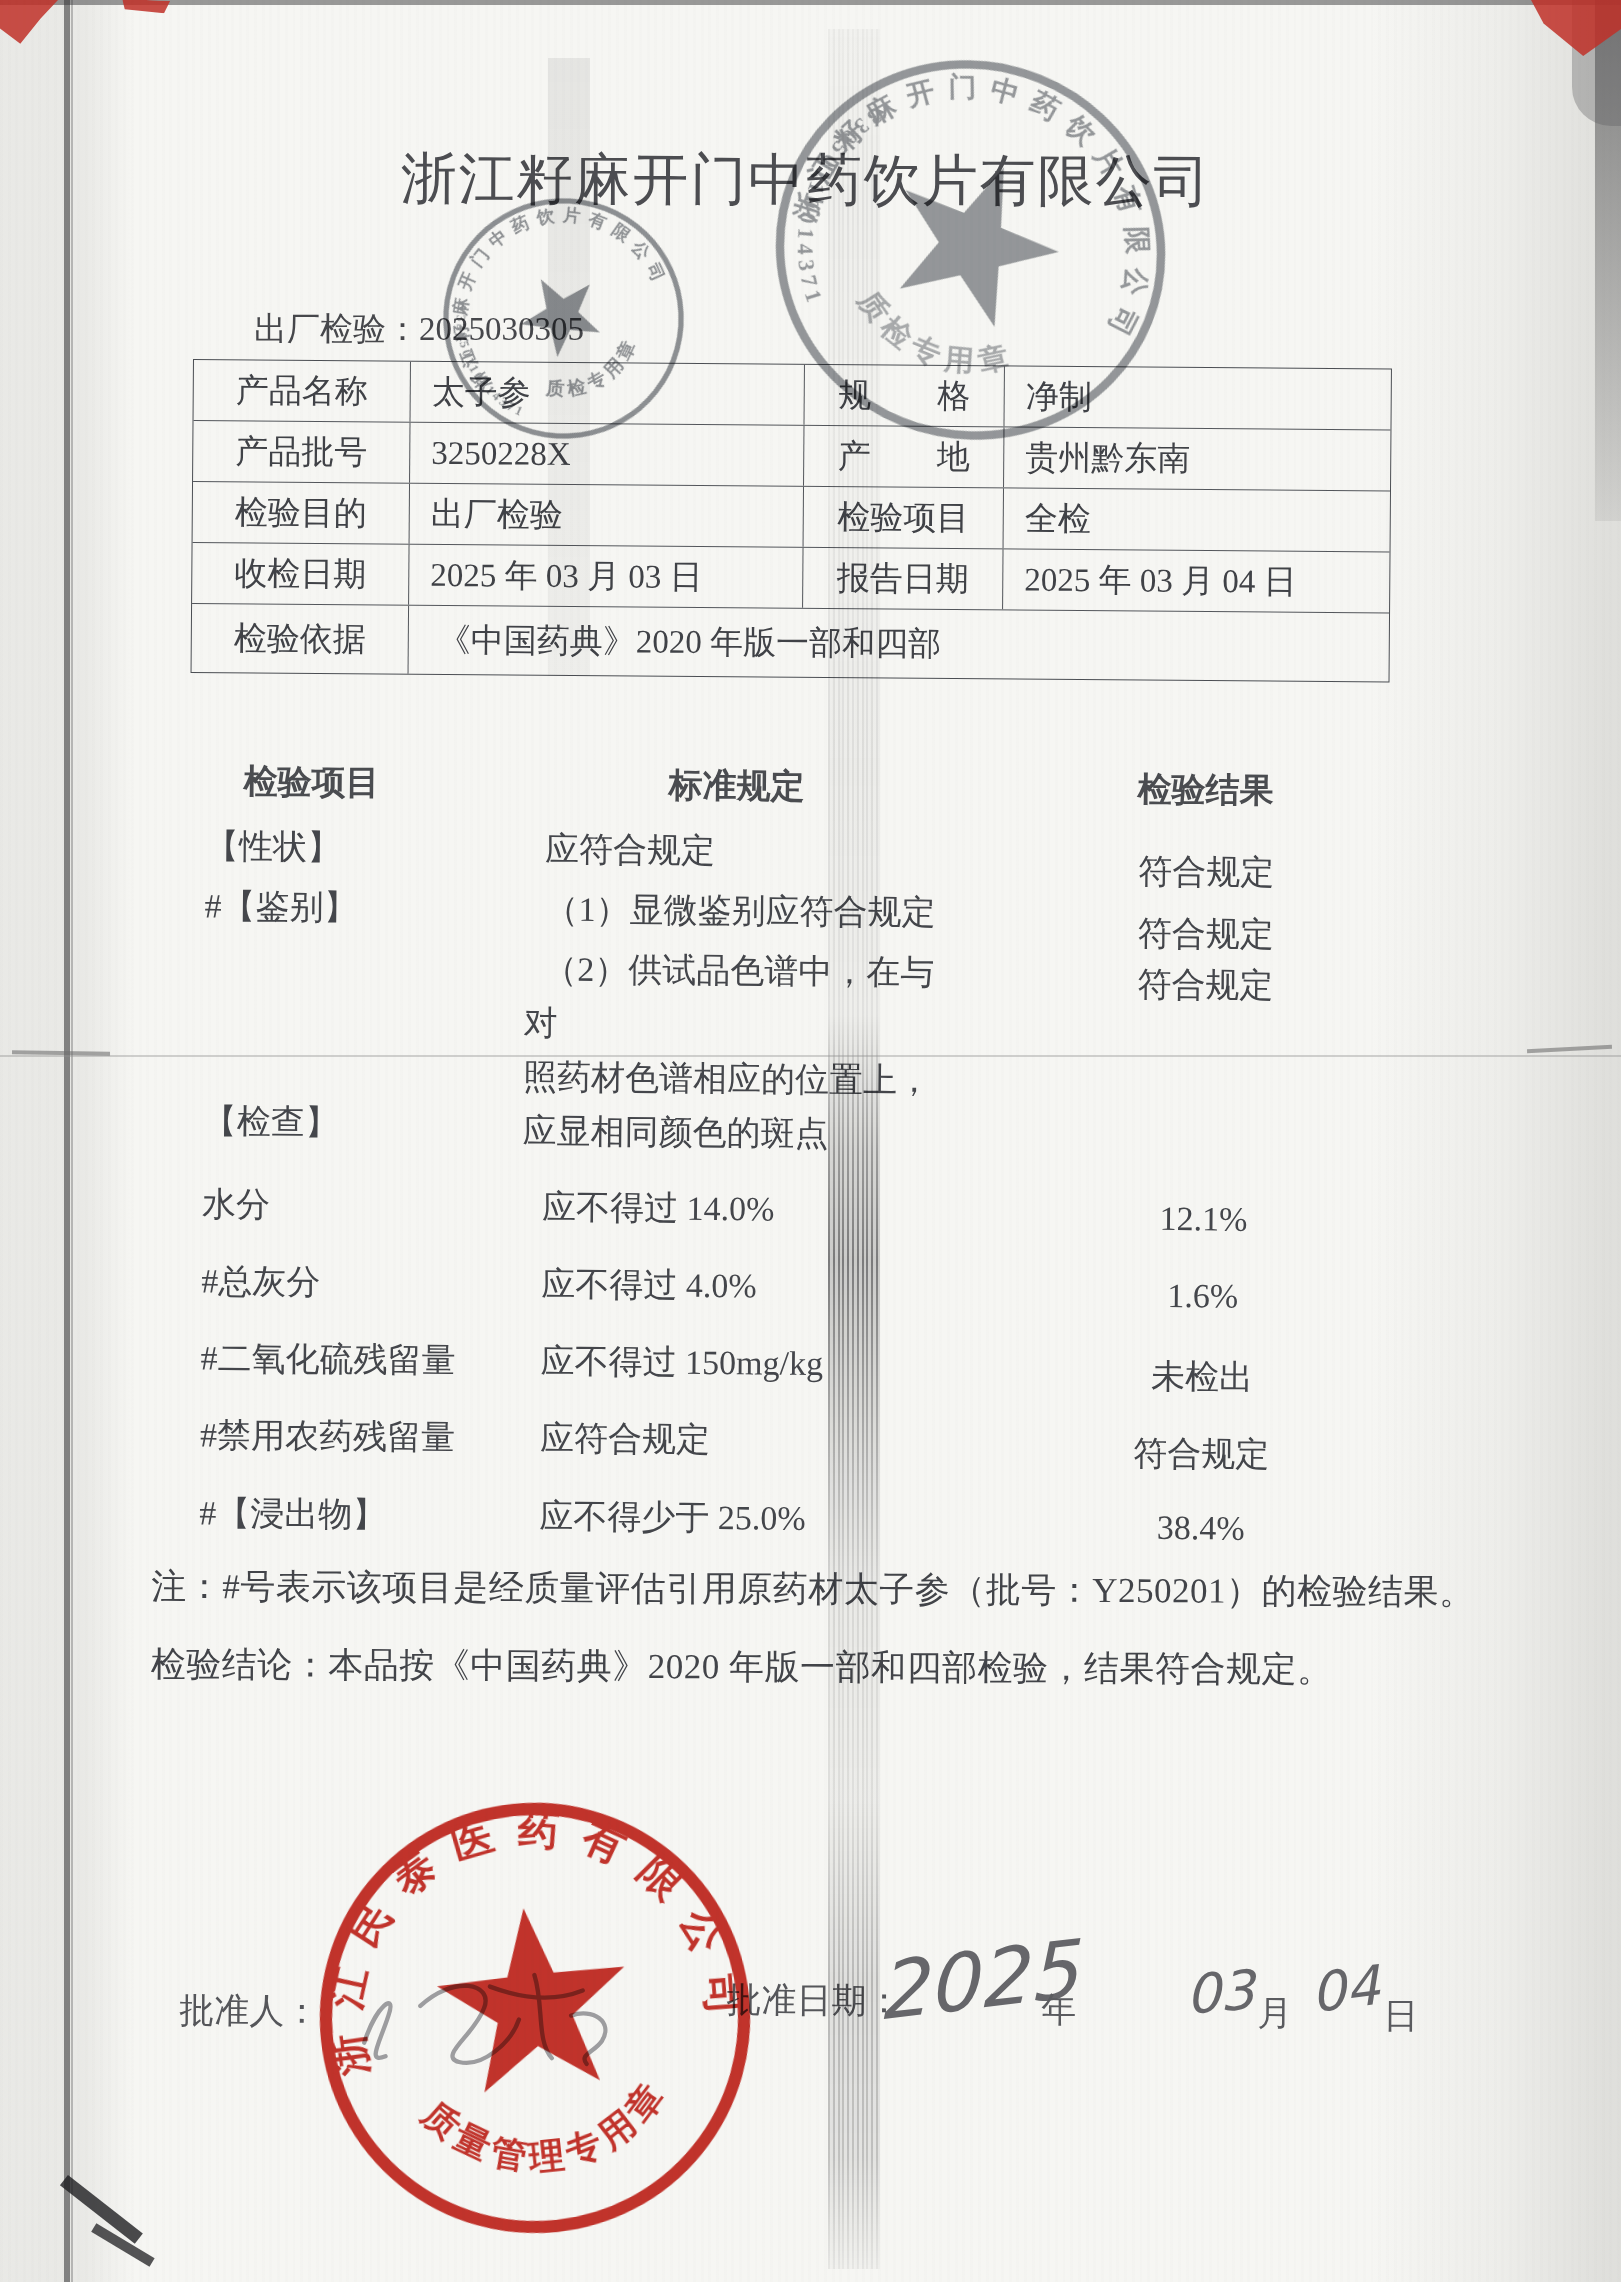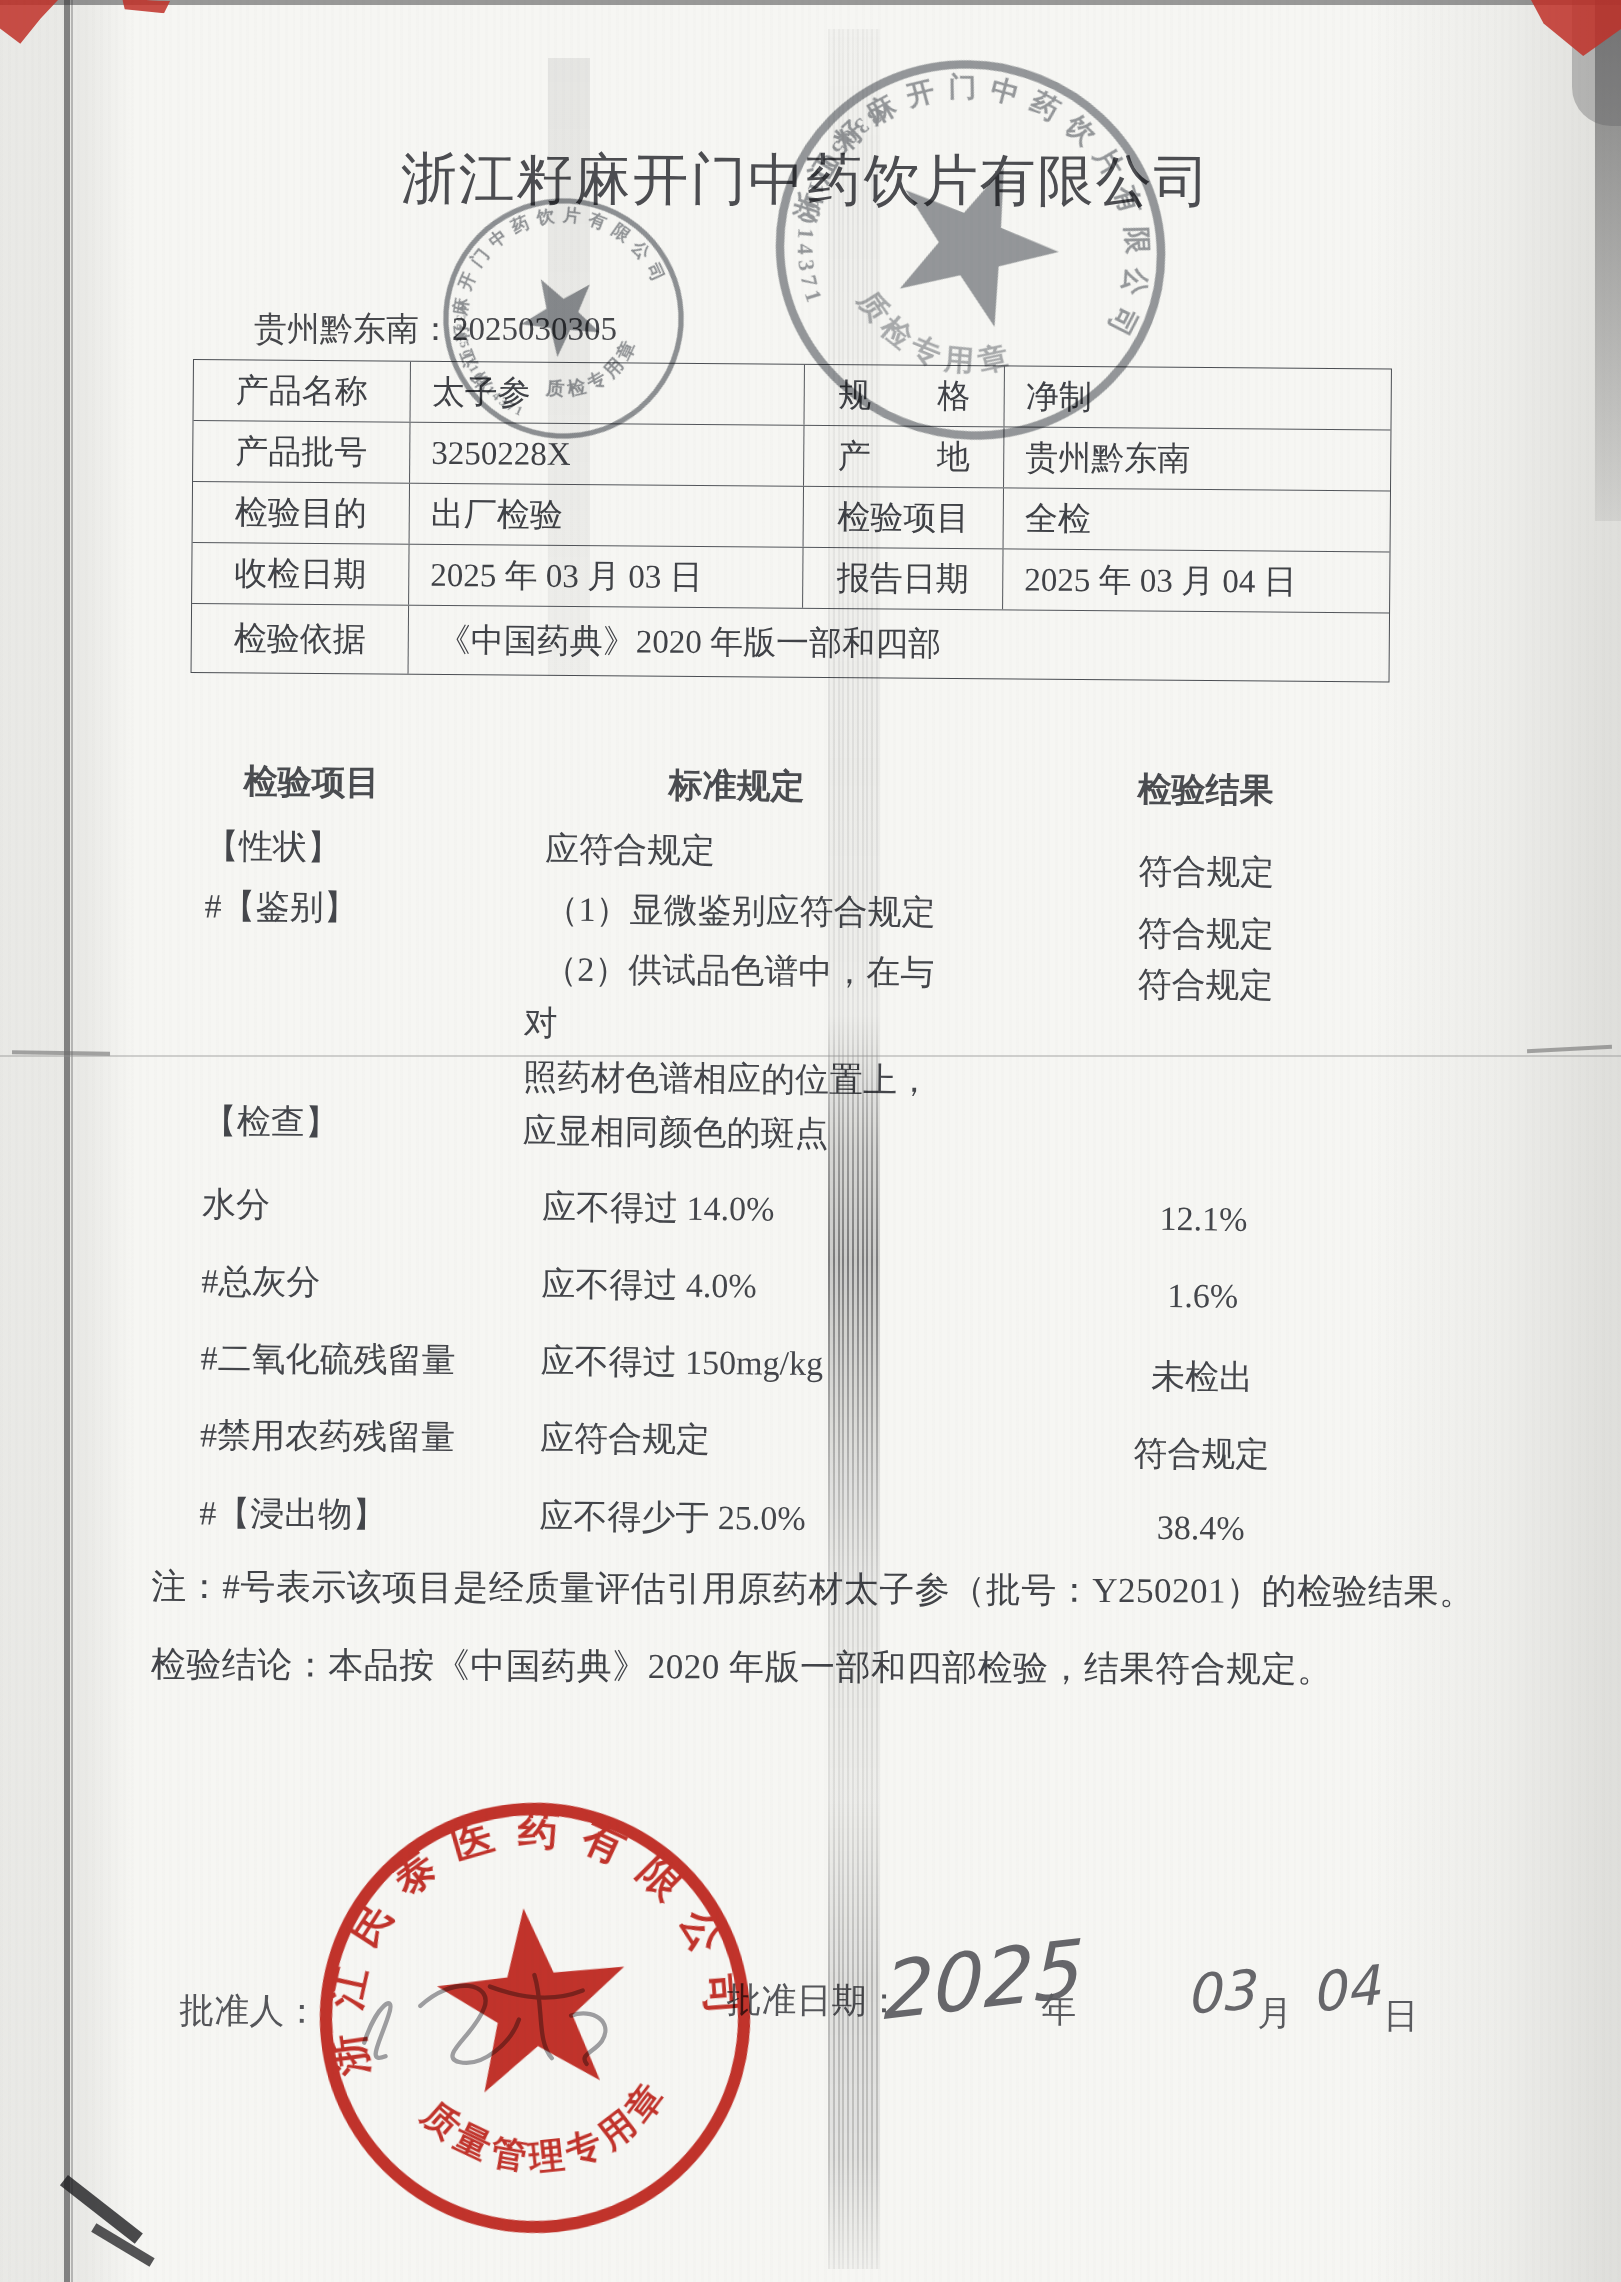"贵州黔东南：" span { text: 贵州黔东南 -> 出厂检验 }
